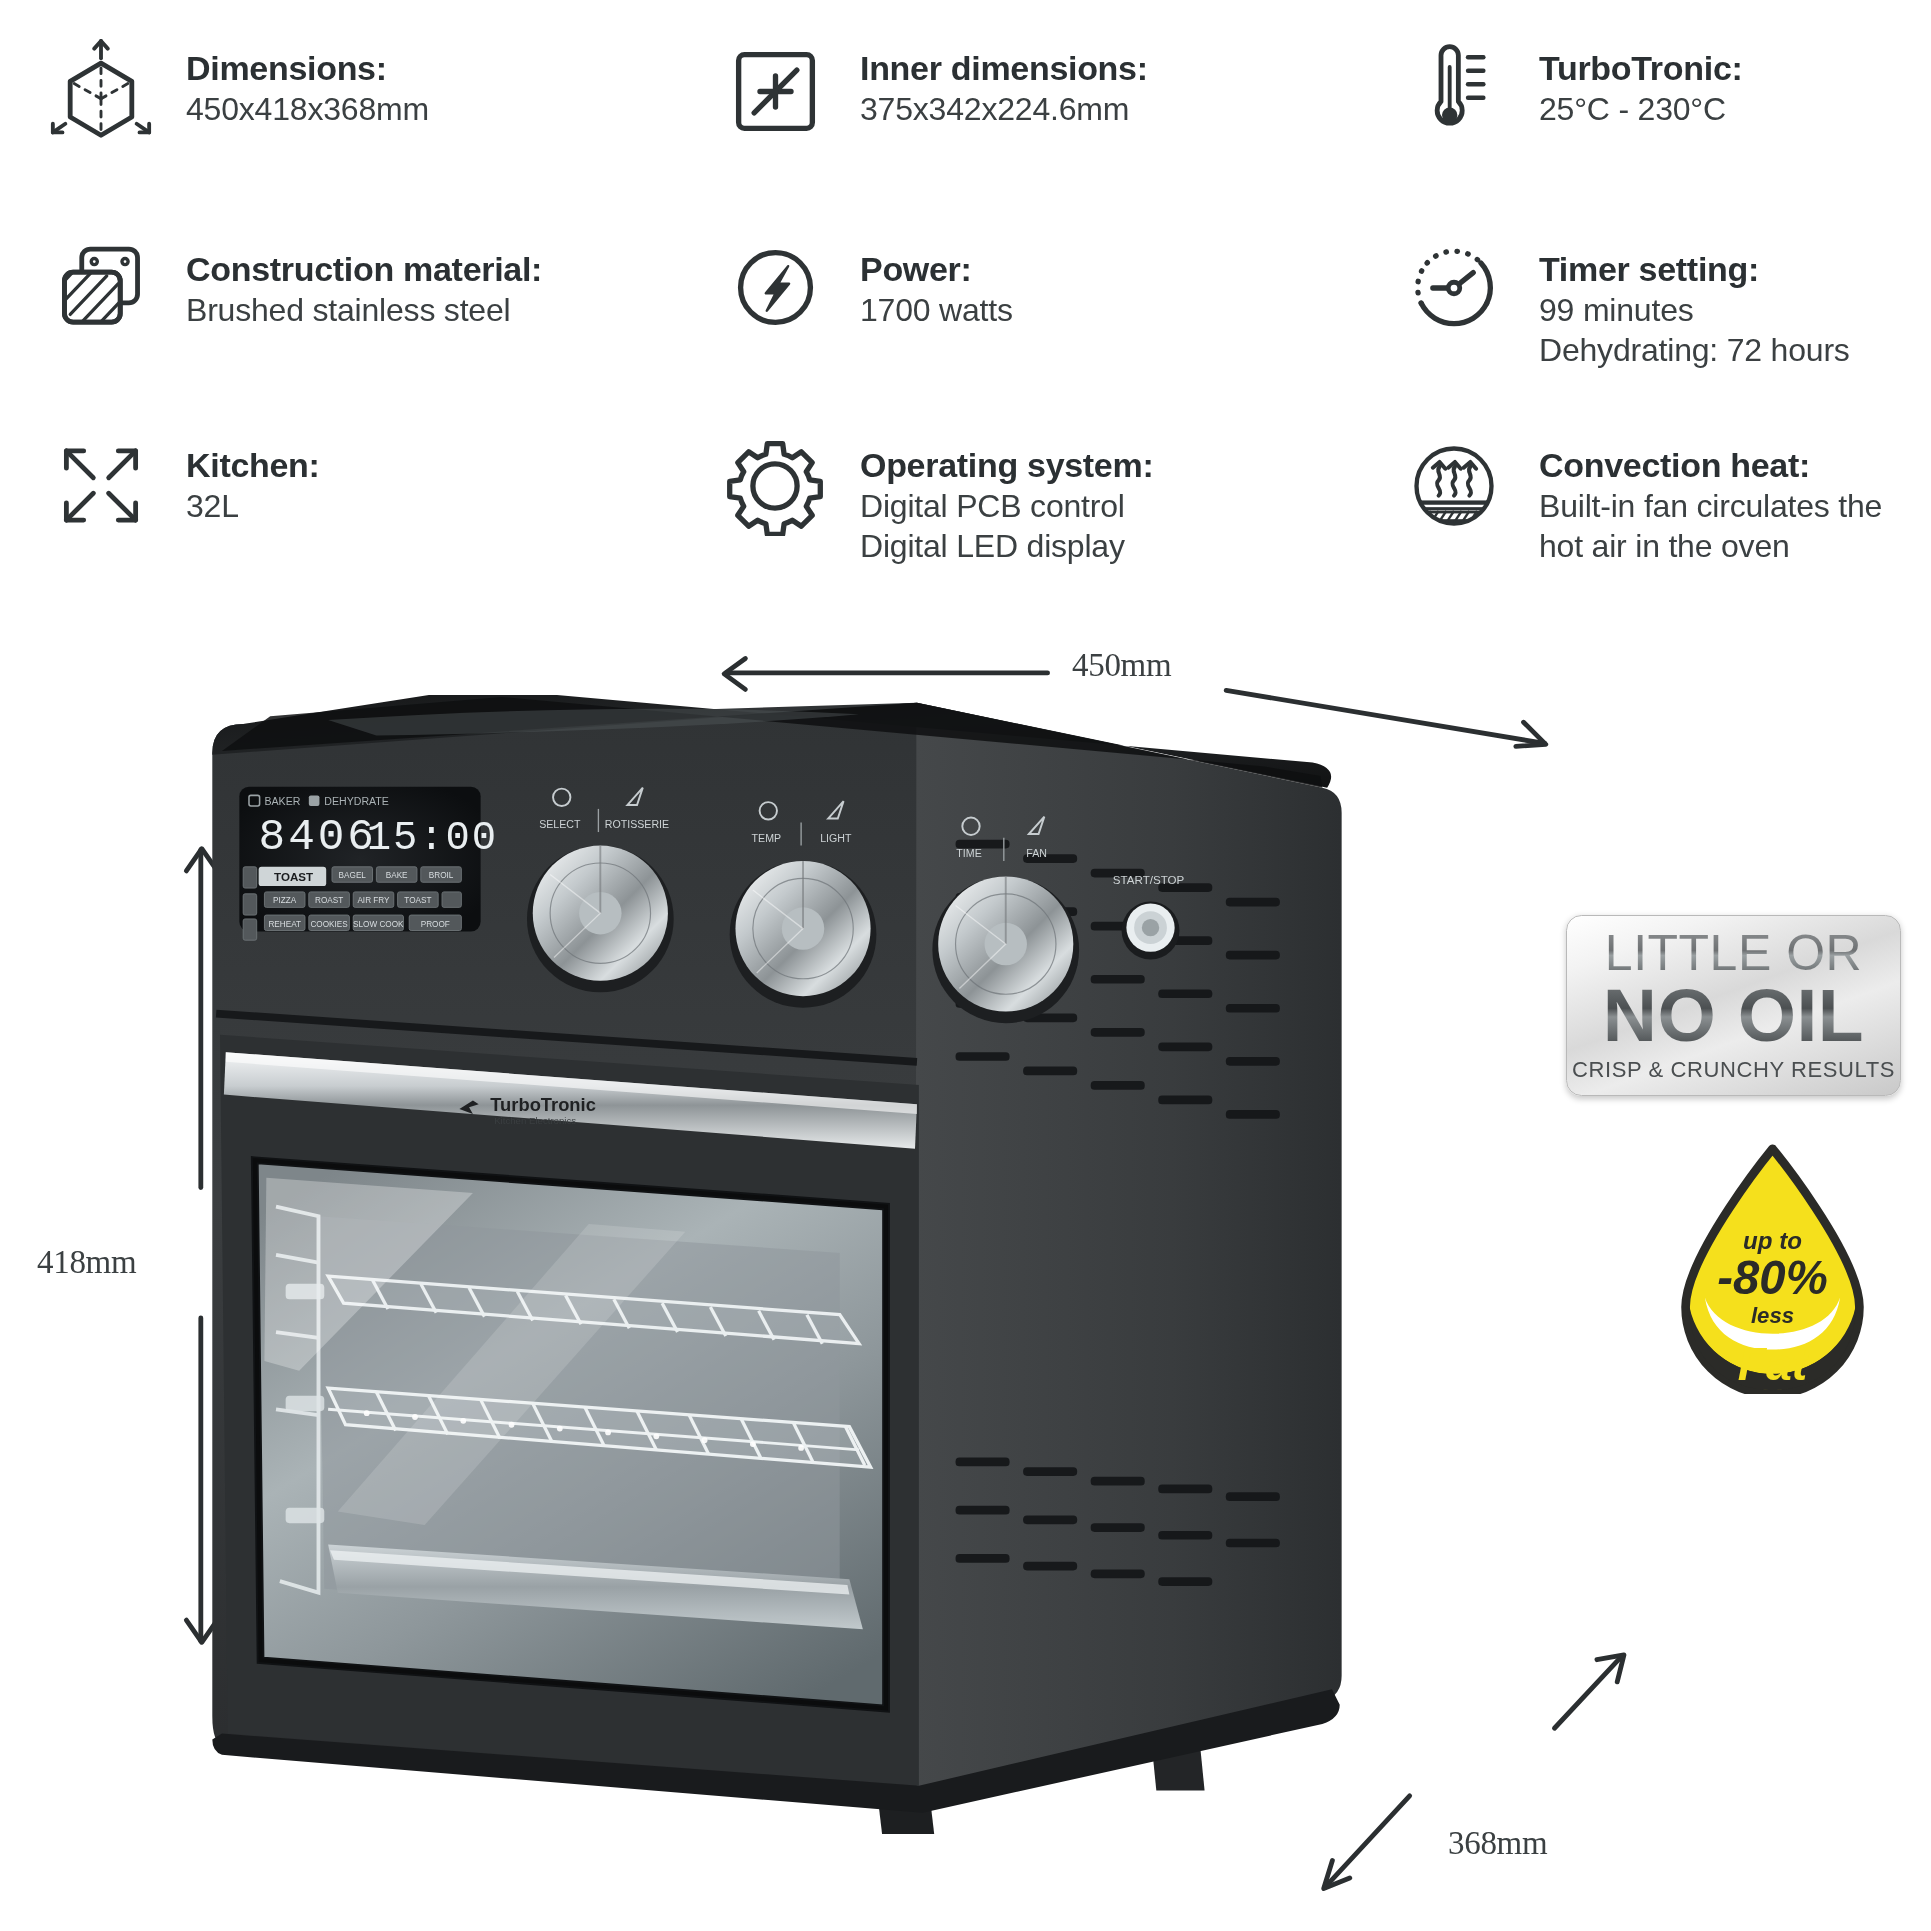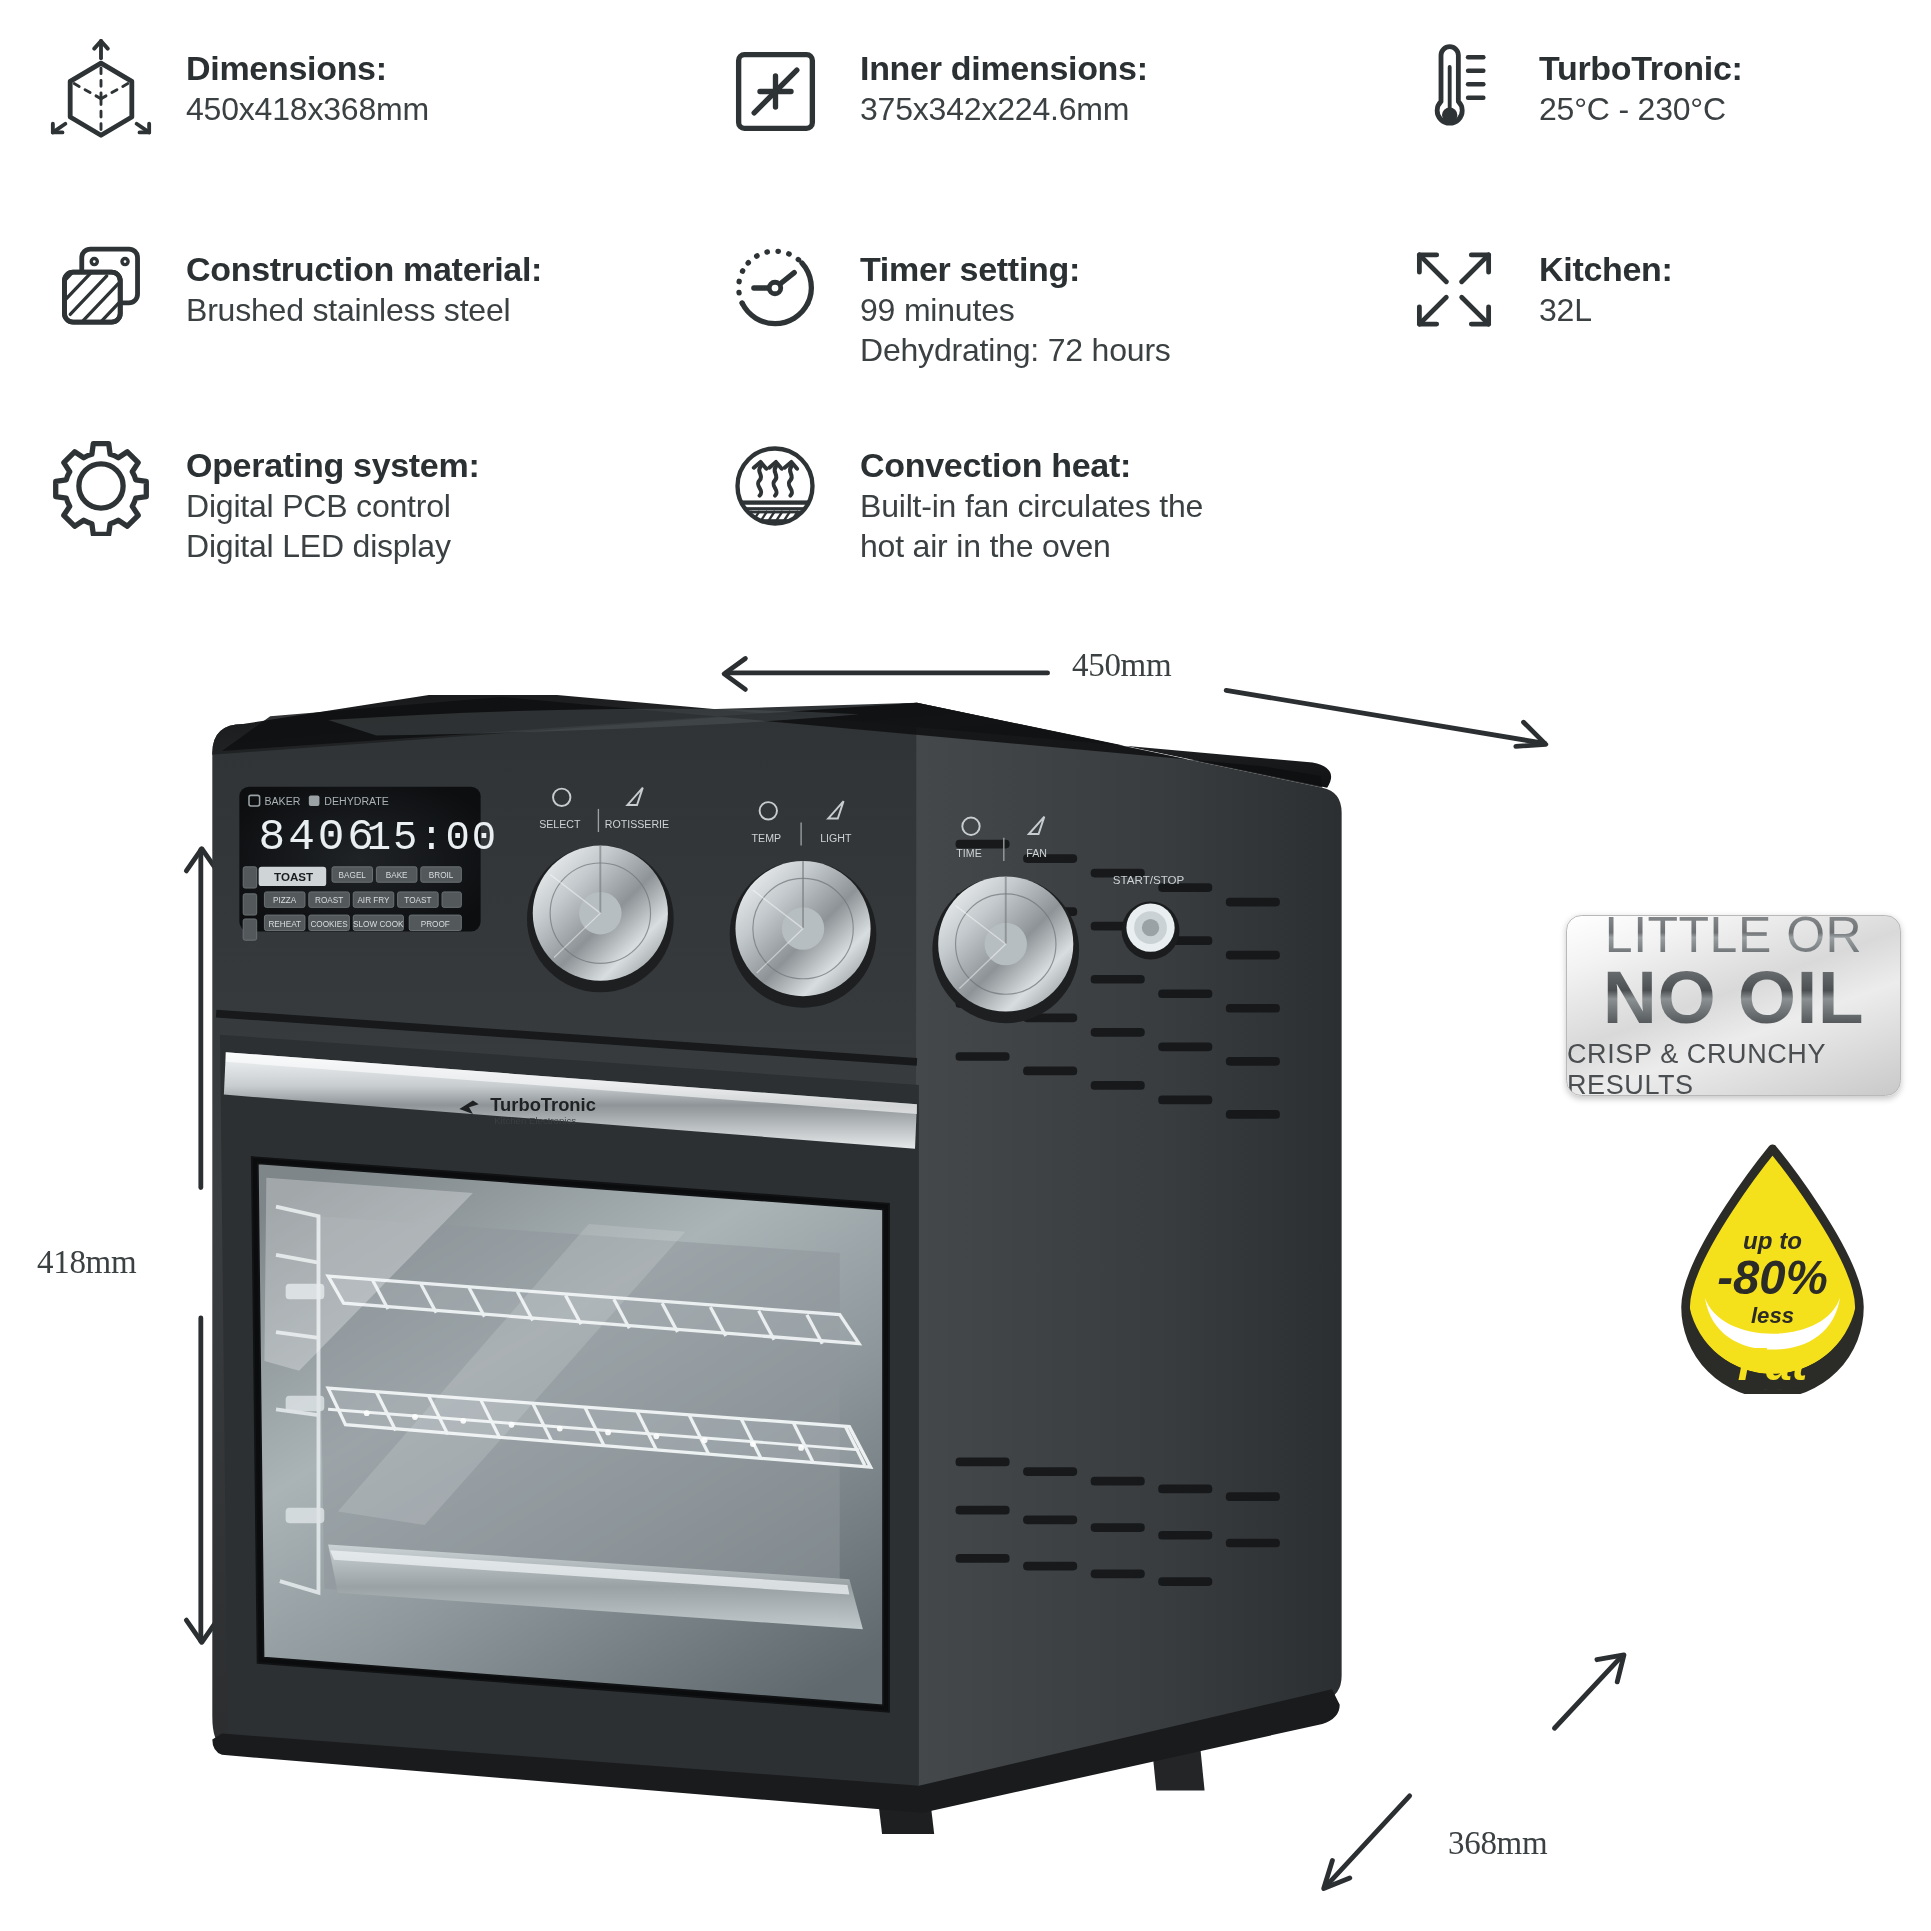"Power:" div.spec { html: none -> <div> <div> <svg> <circle></circle> <path></path> </svg> </div> <div> <div>Power:</div> <div>1700 watts</div> </div> </div> }
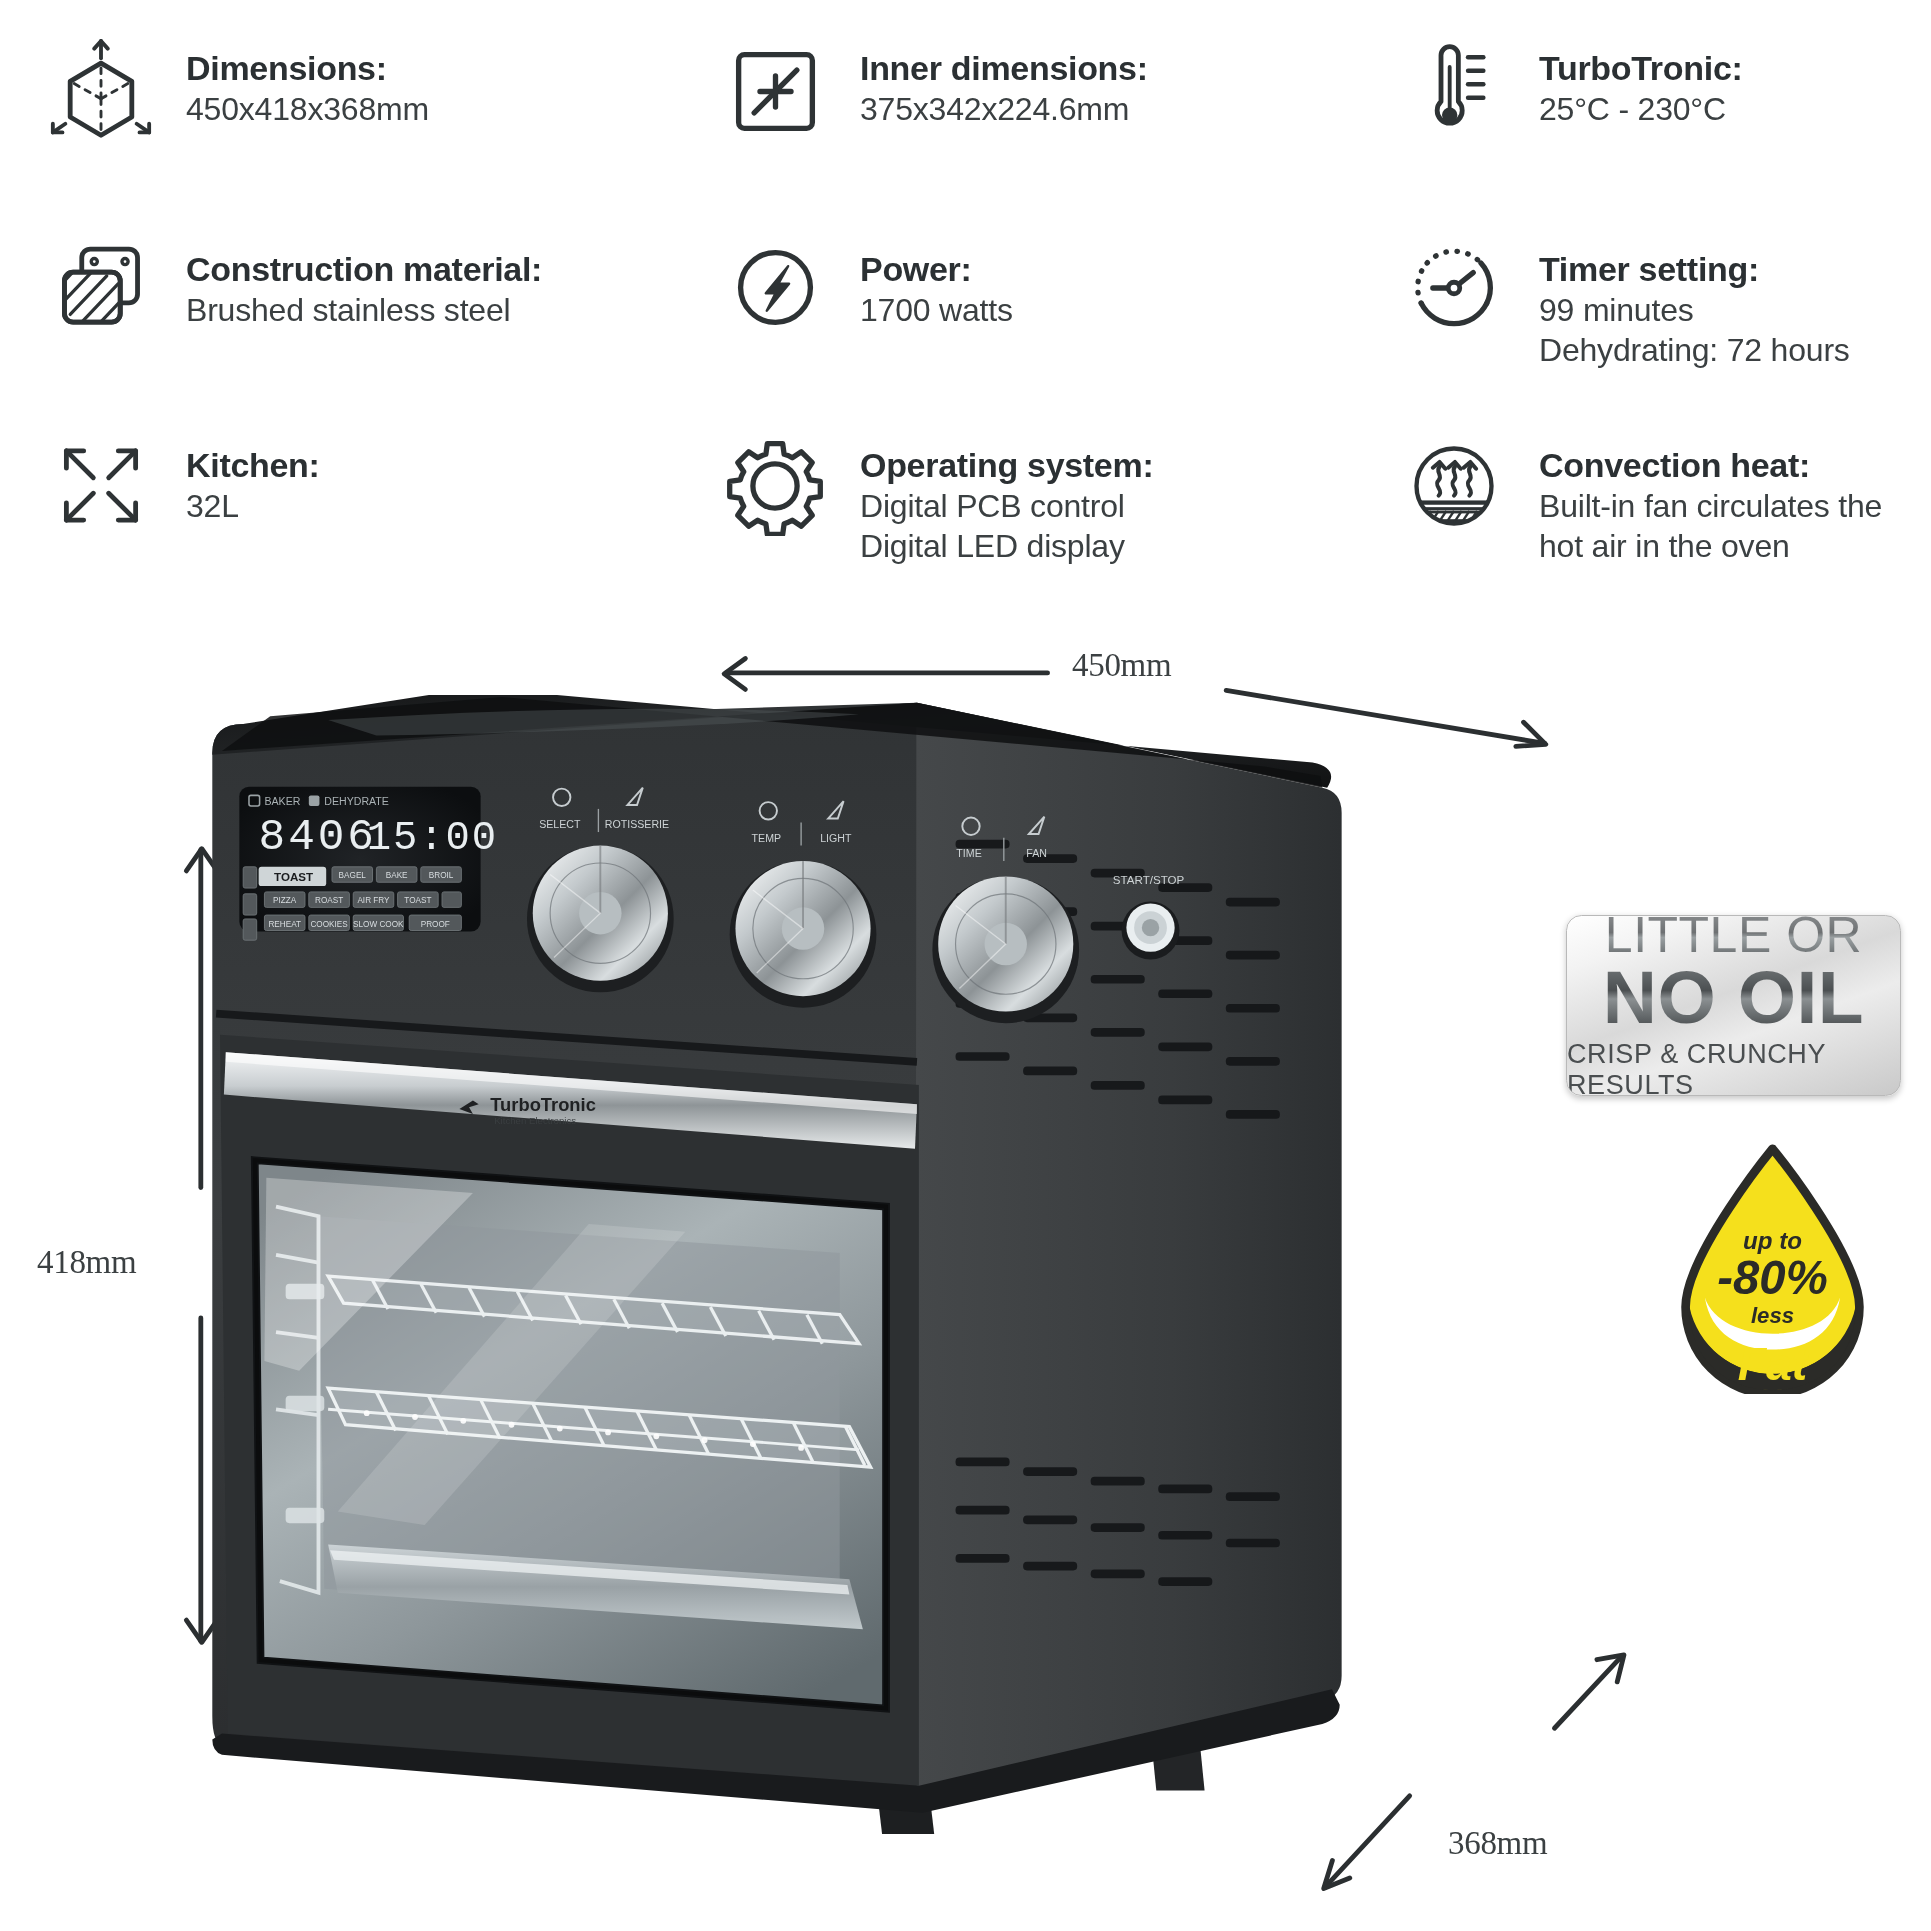"CRISP & CRUNCHY RESULTS" .noil-3 { font-size: 27px -> 22px }
